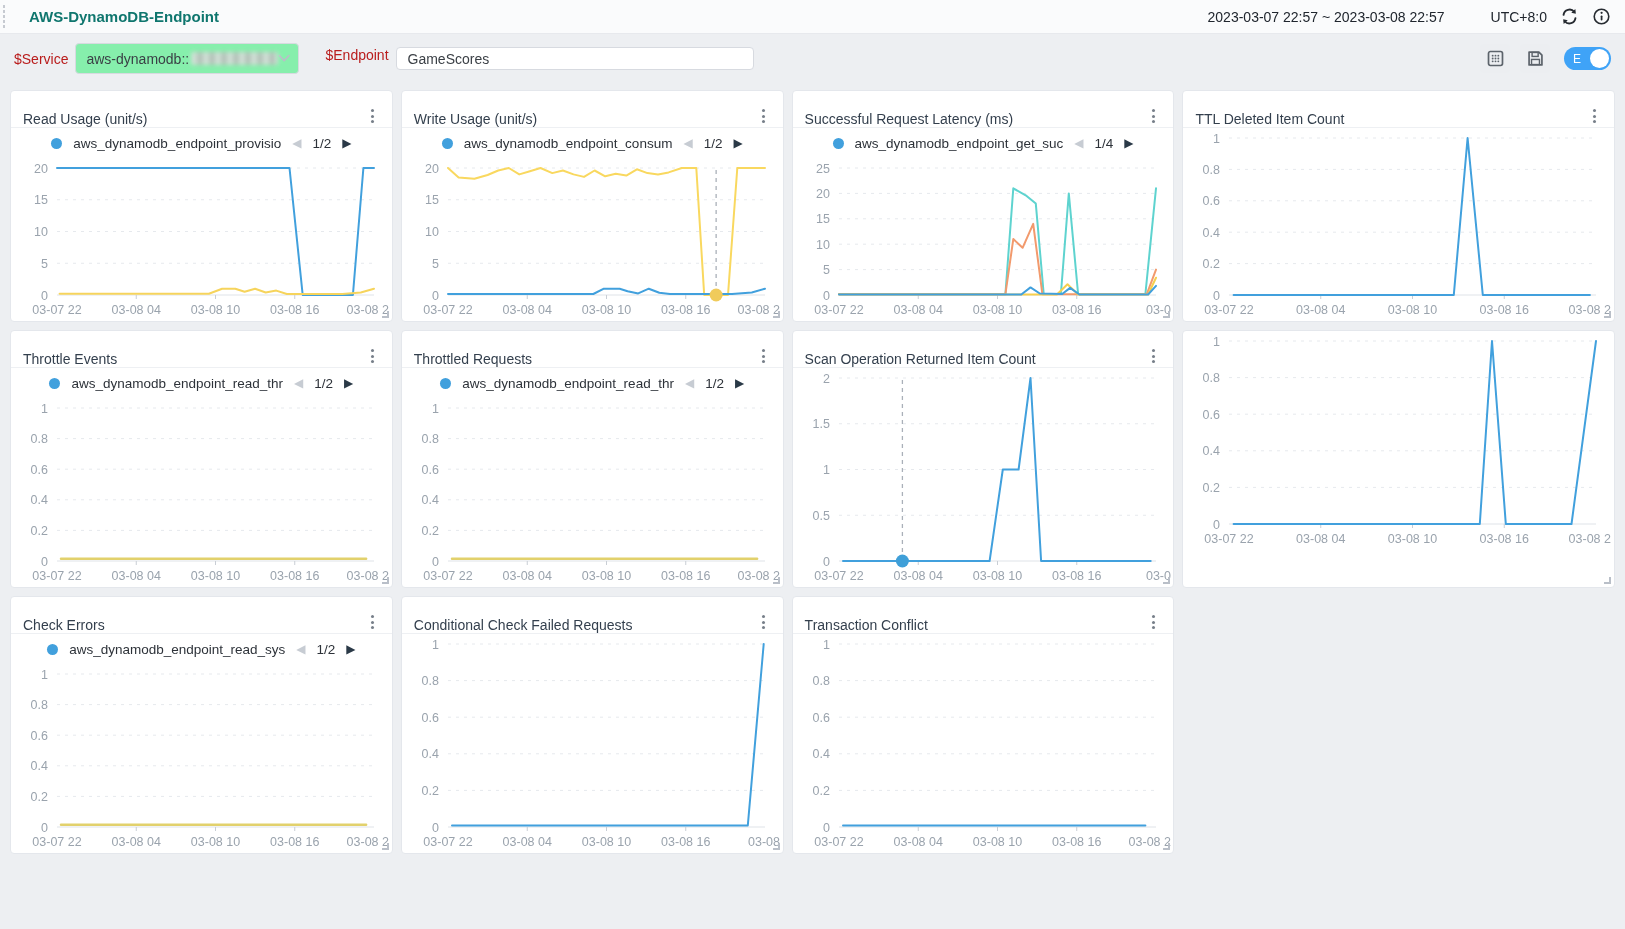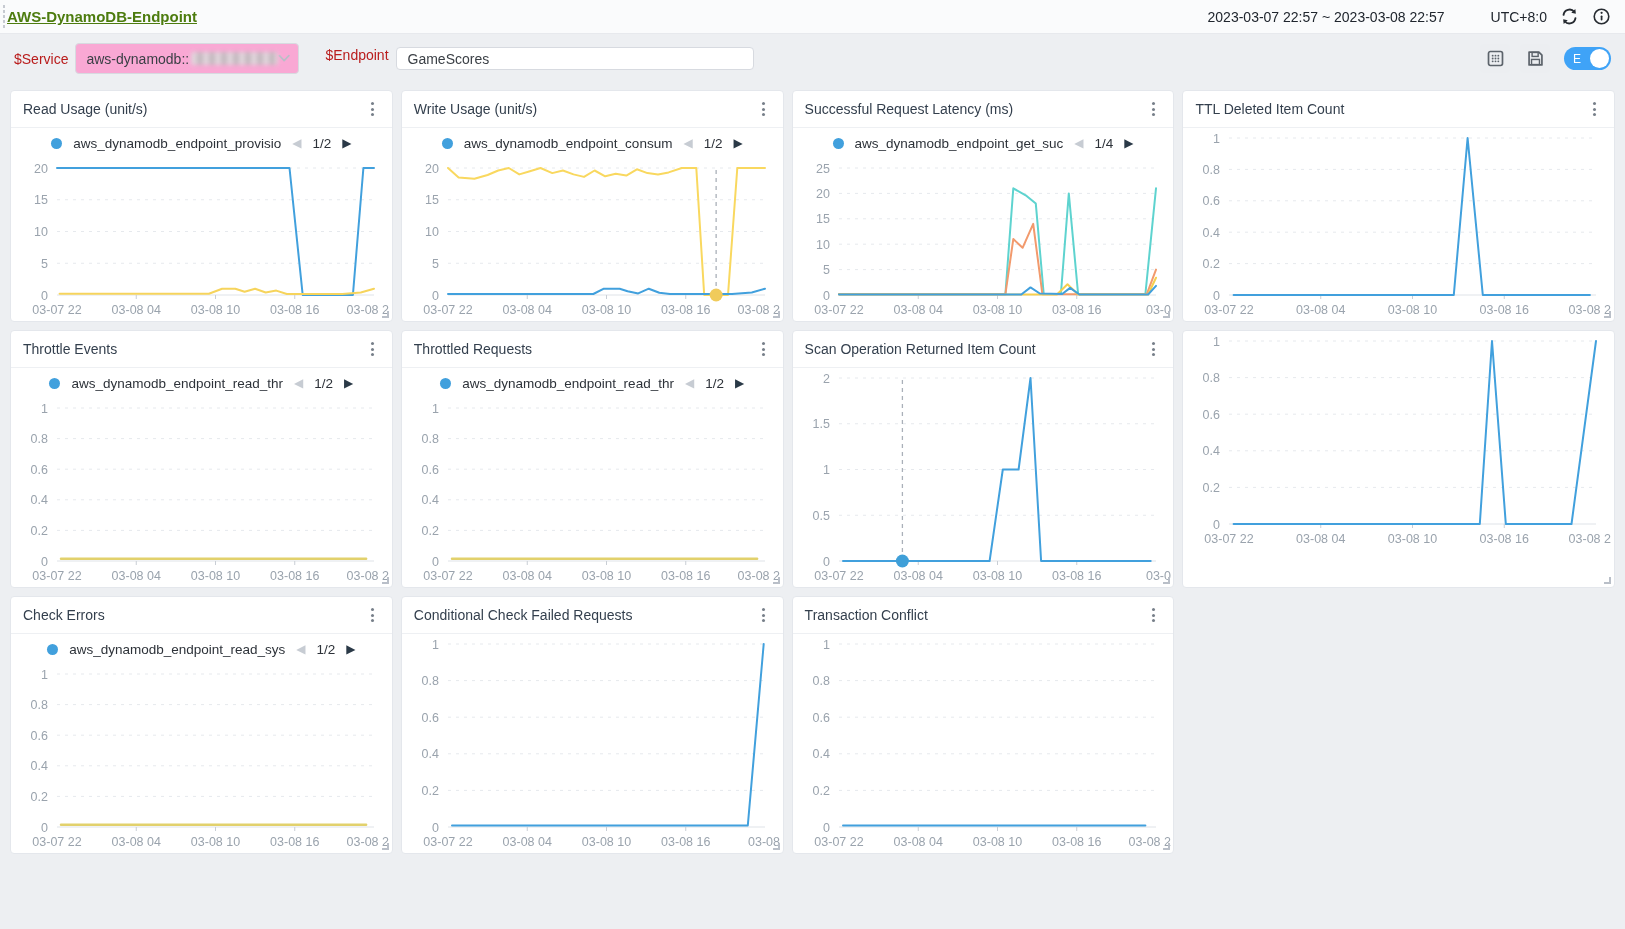"AWS-DynamoDB-Endpoint" .top-bar h1 { color: #4d7c0f -> #0f766e; margin-left: none -> 22px; text-decoration: underline -> none }
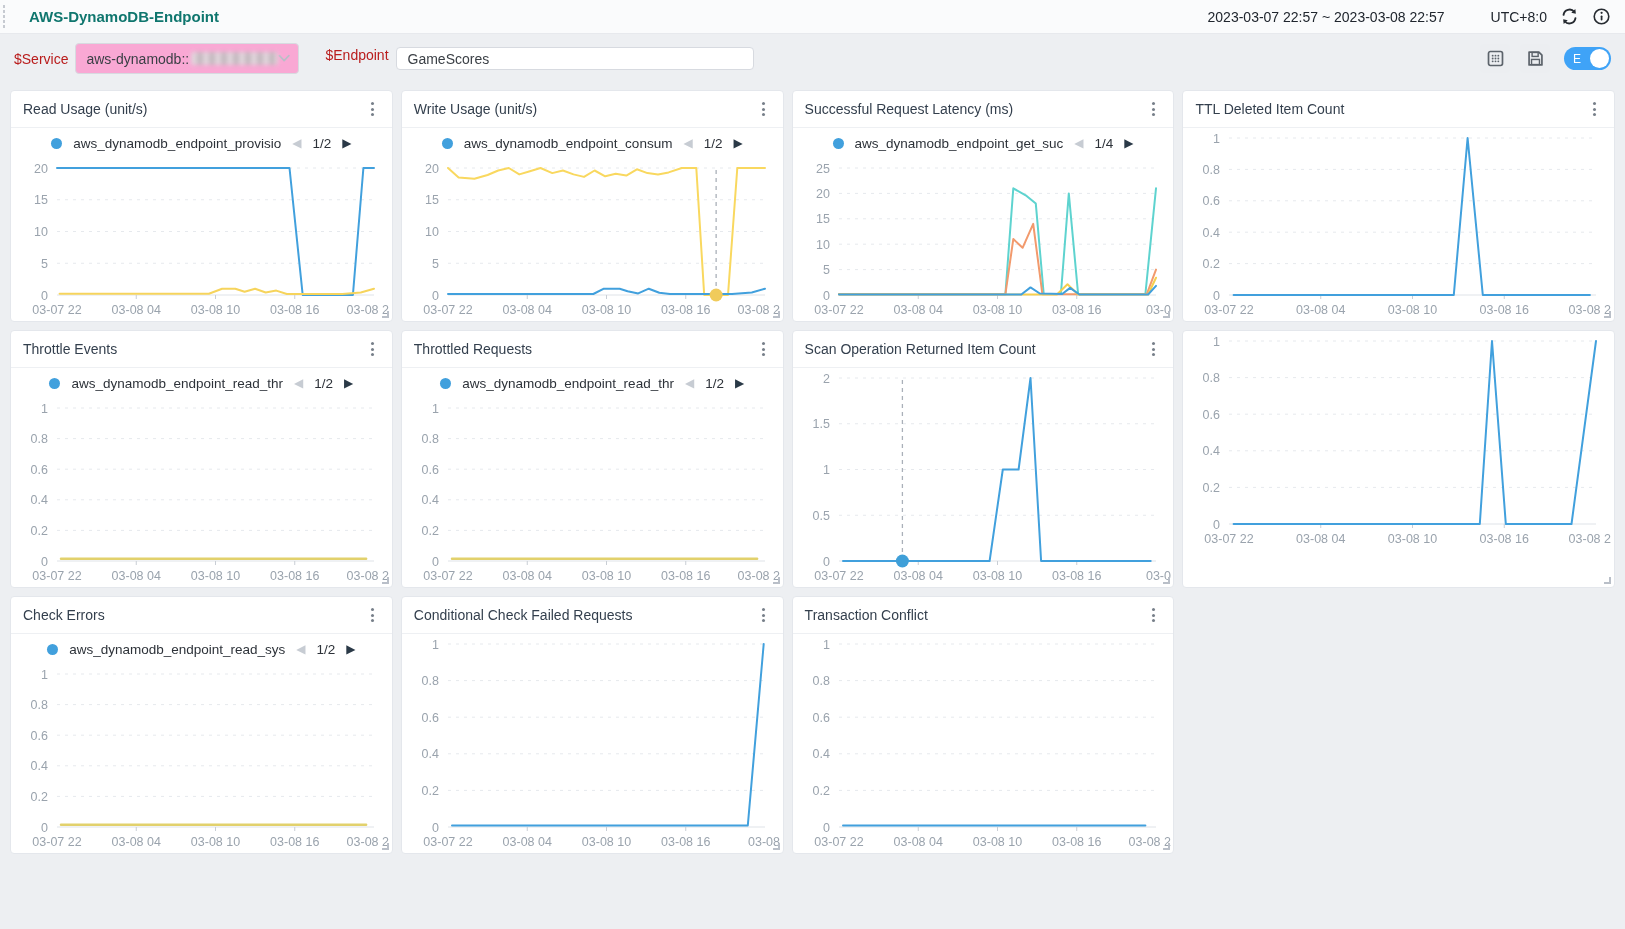"aws-dynamodb::" .select-box { background: #f9a8d4 -> #86efac }
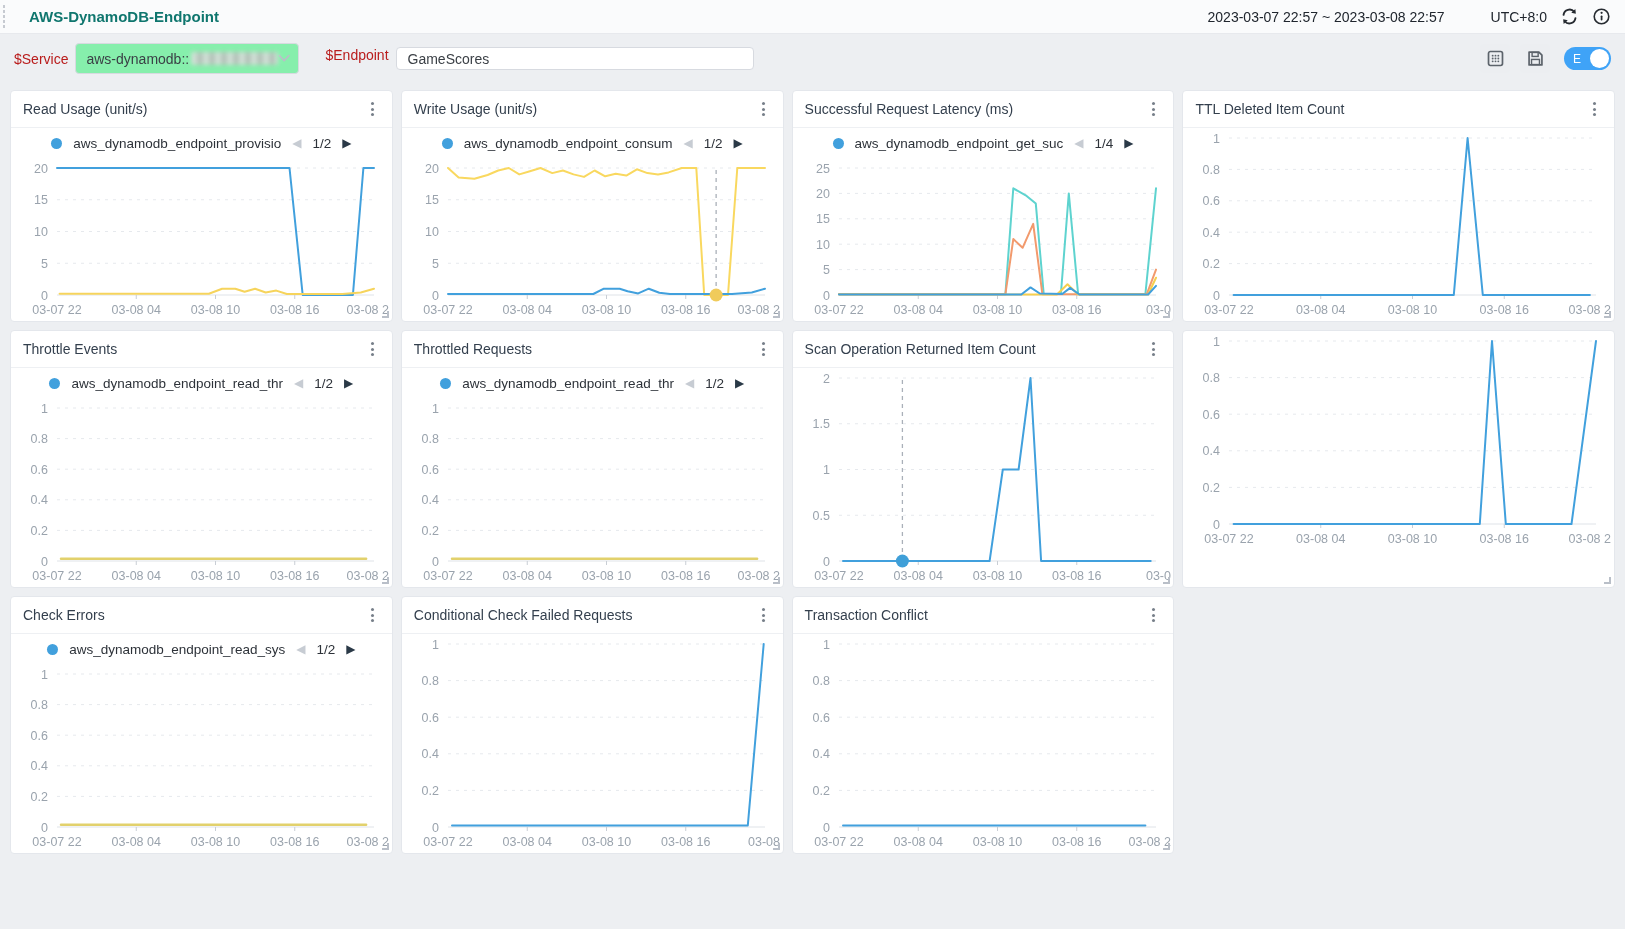"Read Usage (unit/s)" .panel-header { align-items: center -> flex-end }
